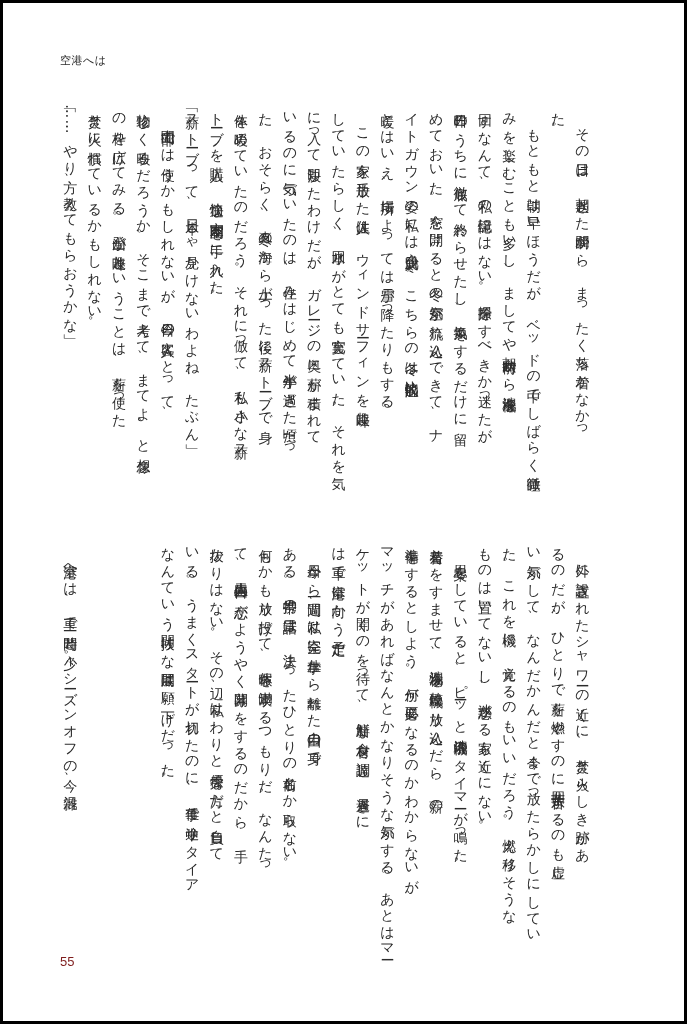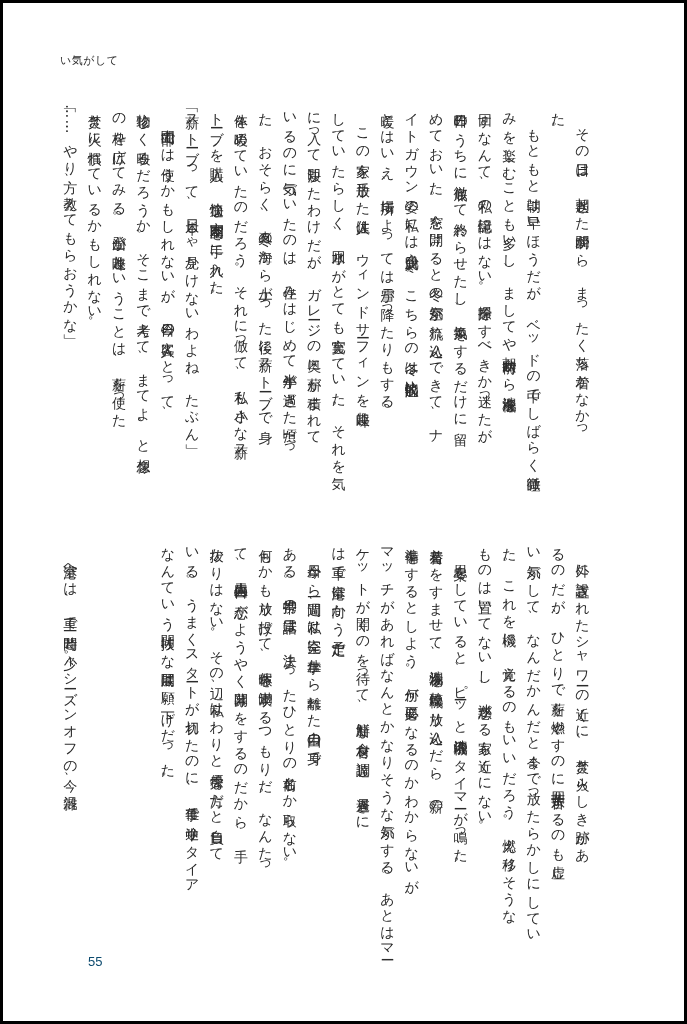"い気がして" div.running-header { text: い気がして -> 空港へは }
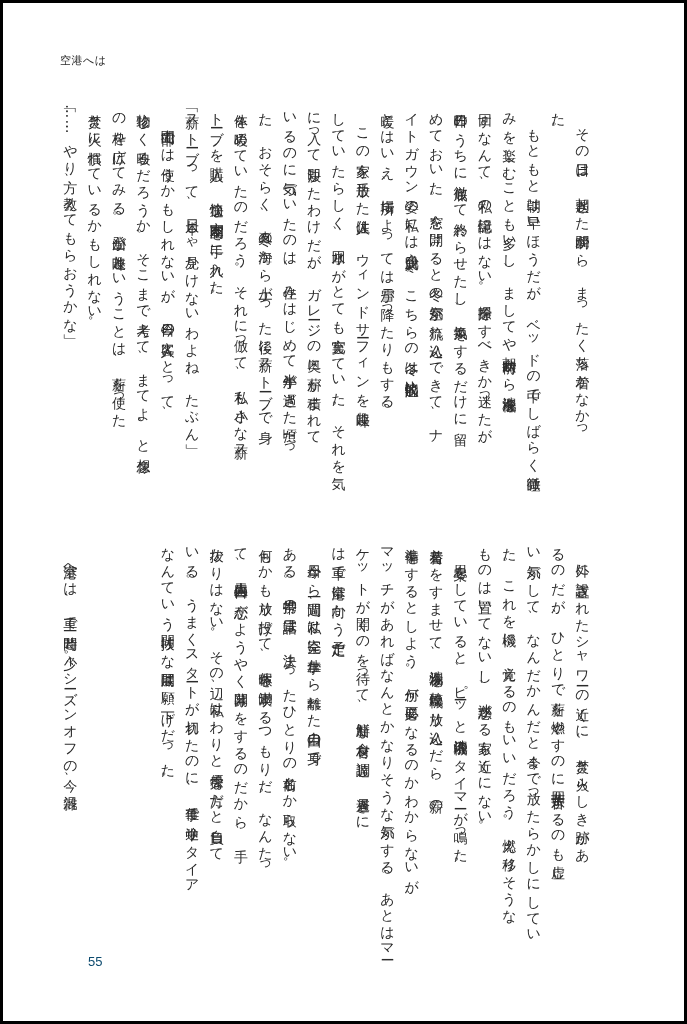"55" .page-number { color: #0c4a6e -> #7f1d1d; margin-left: 28px -> none }
